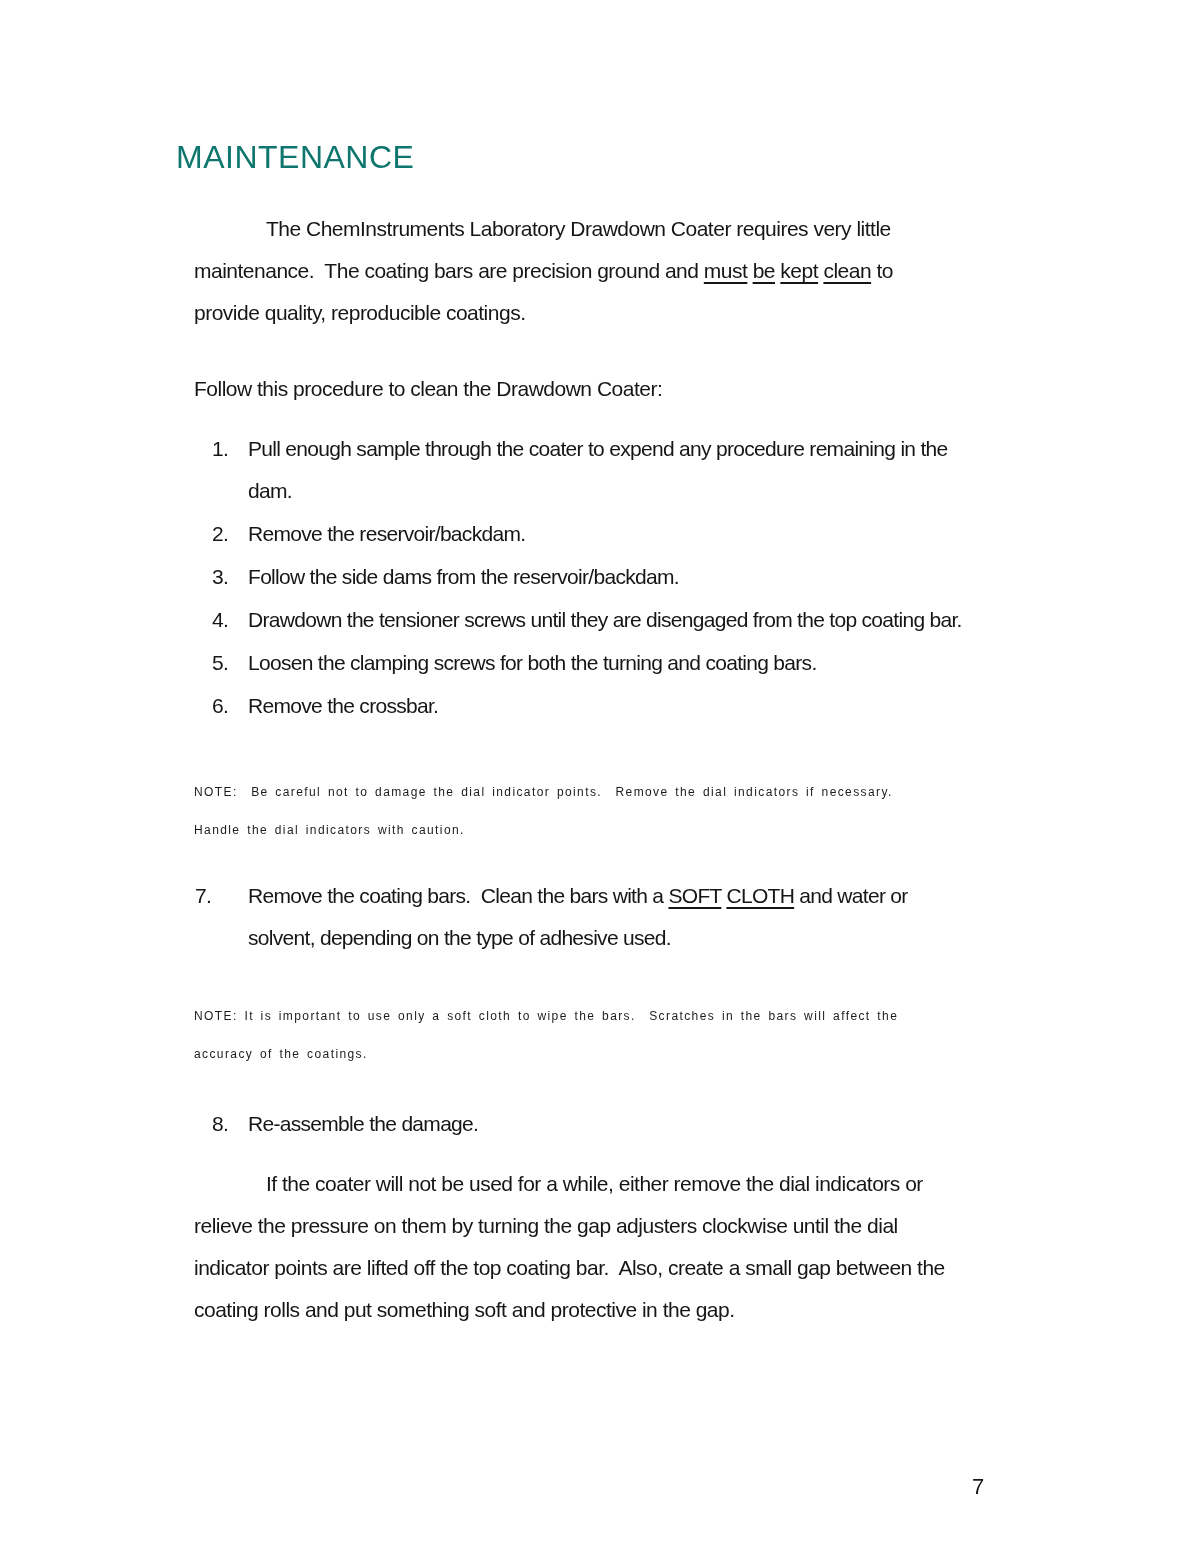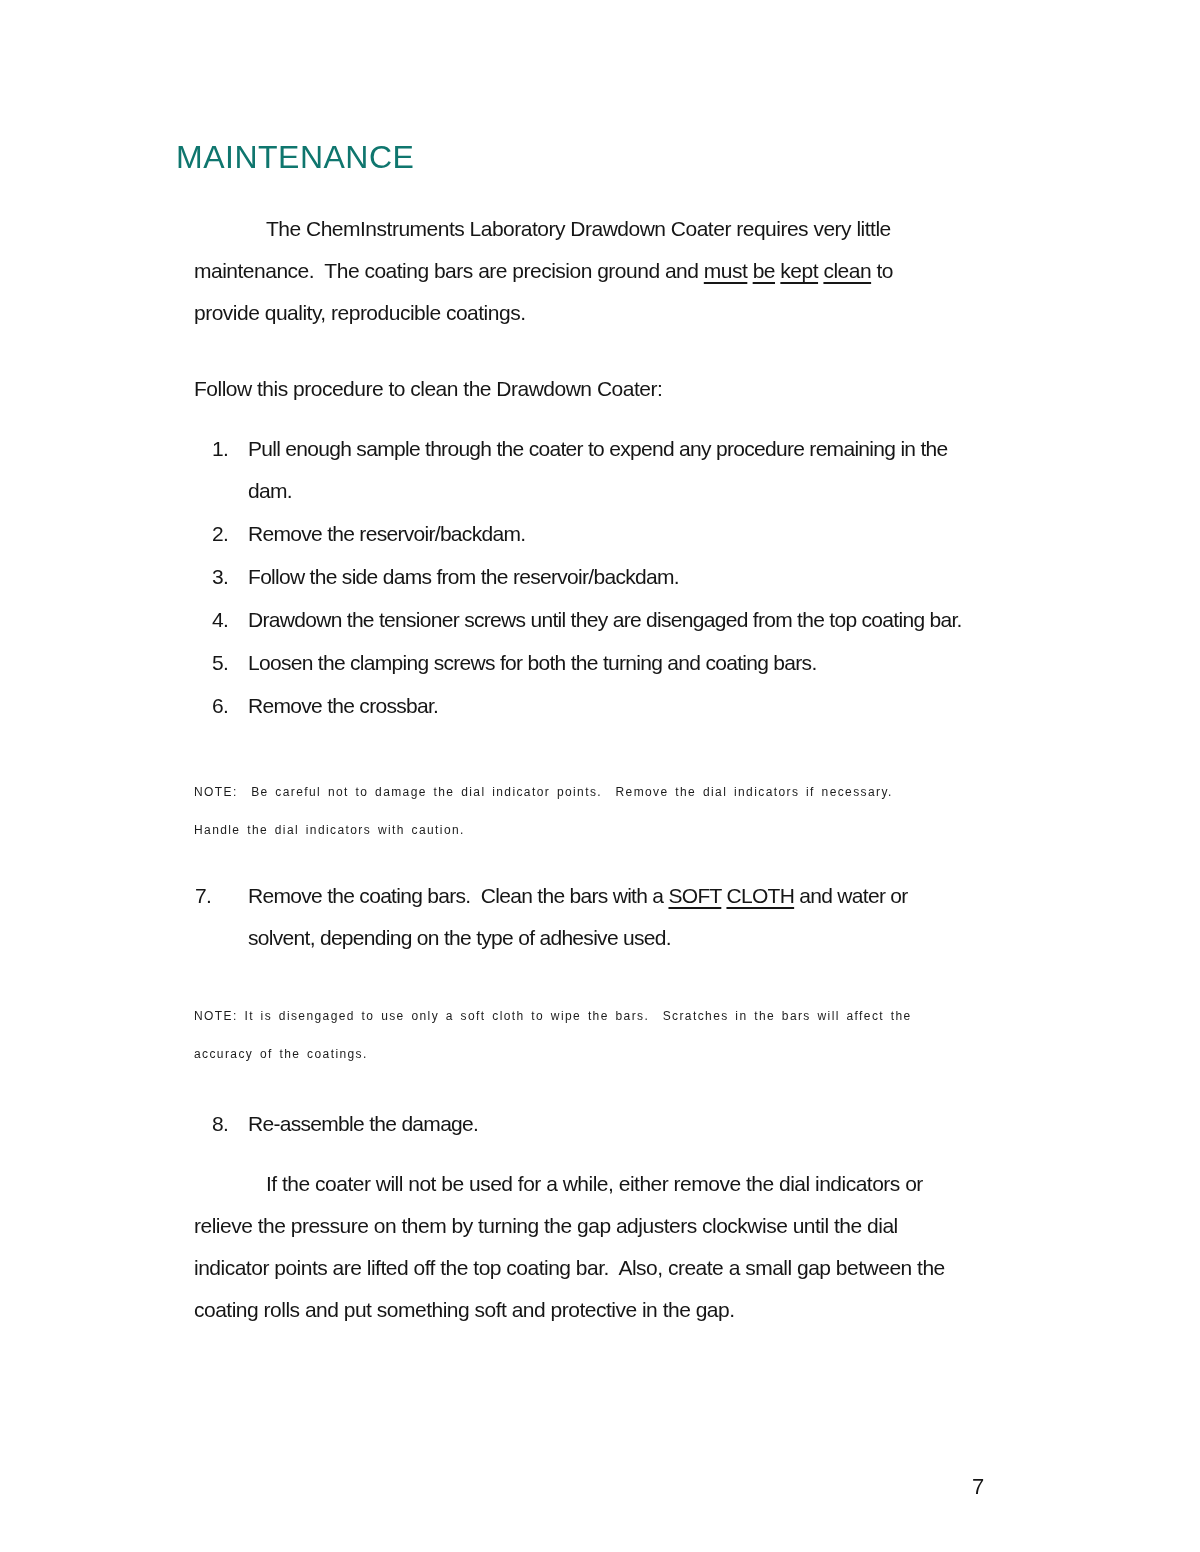"NOTE: It is disengaged to" p.note { text: disengaged -> important }
